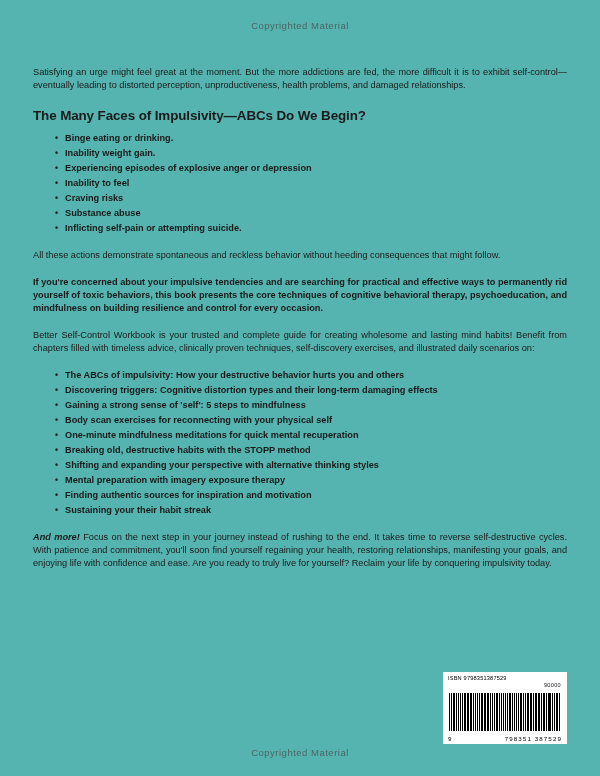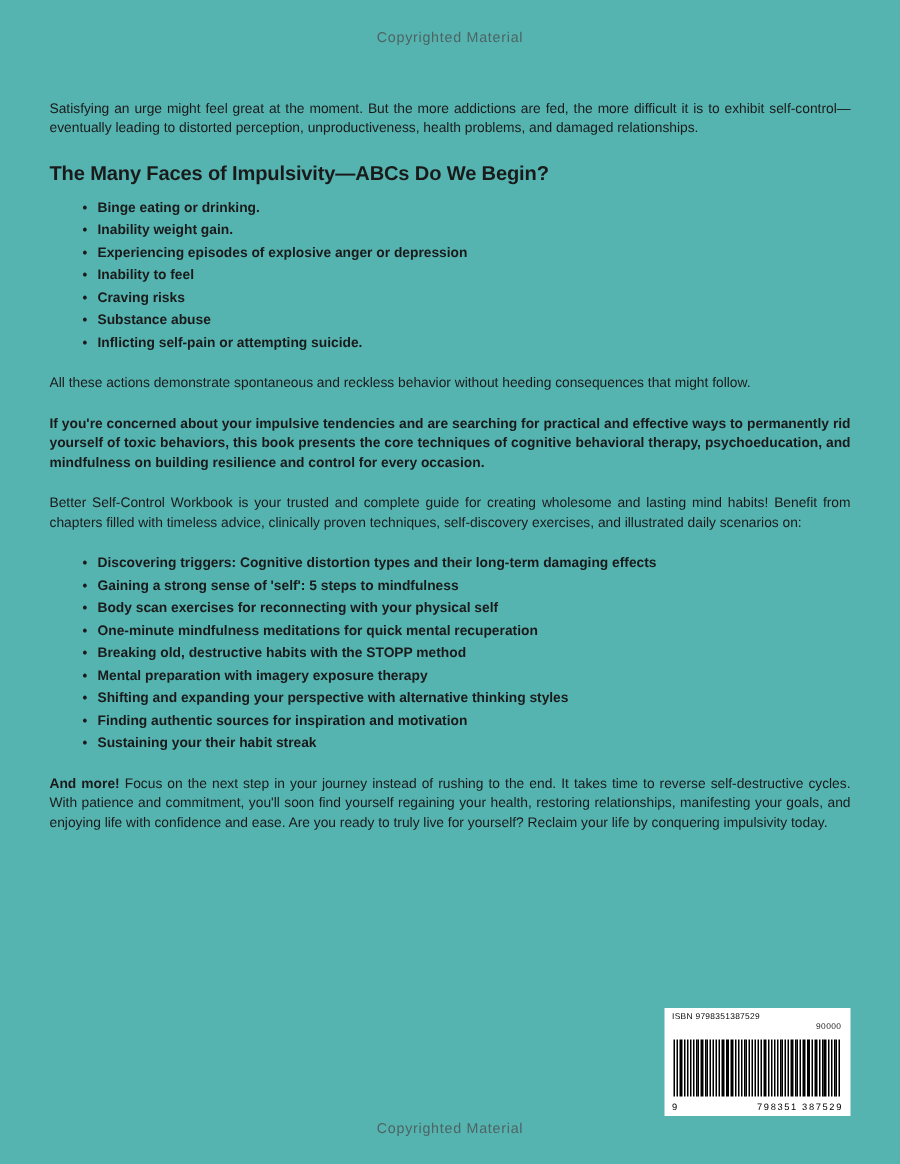"The ABCs of impulsivity: How" li { html: none -> <li>The ABCs of impulsivity: How your destructive behavior hurts you and others</li> }
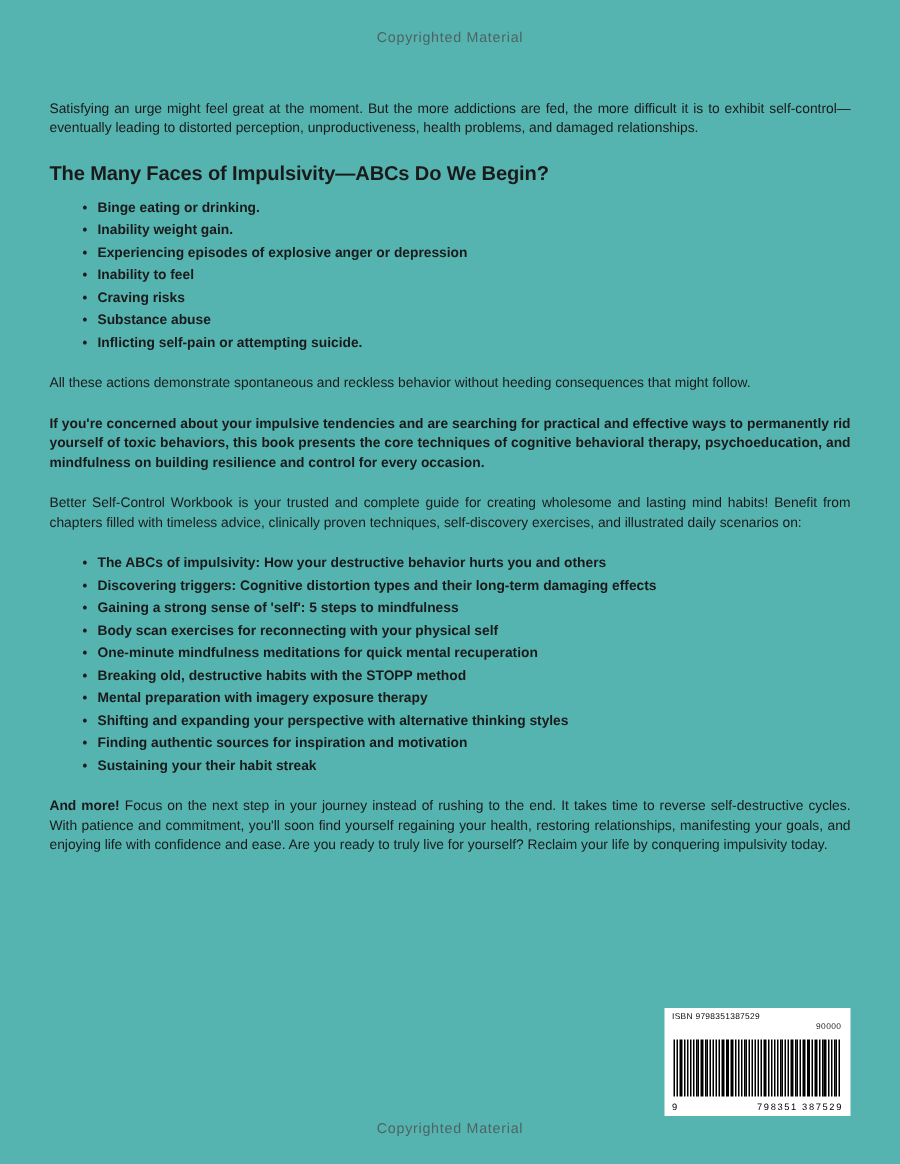"Mental preparation with imagery exposure" li { order: before "Shifting and expanding your perspective" -> after "Shifting and expanding your perspective" }
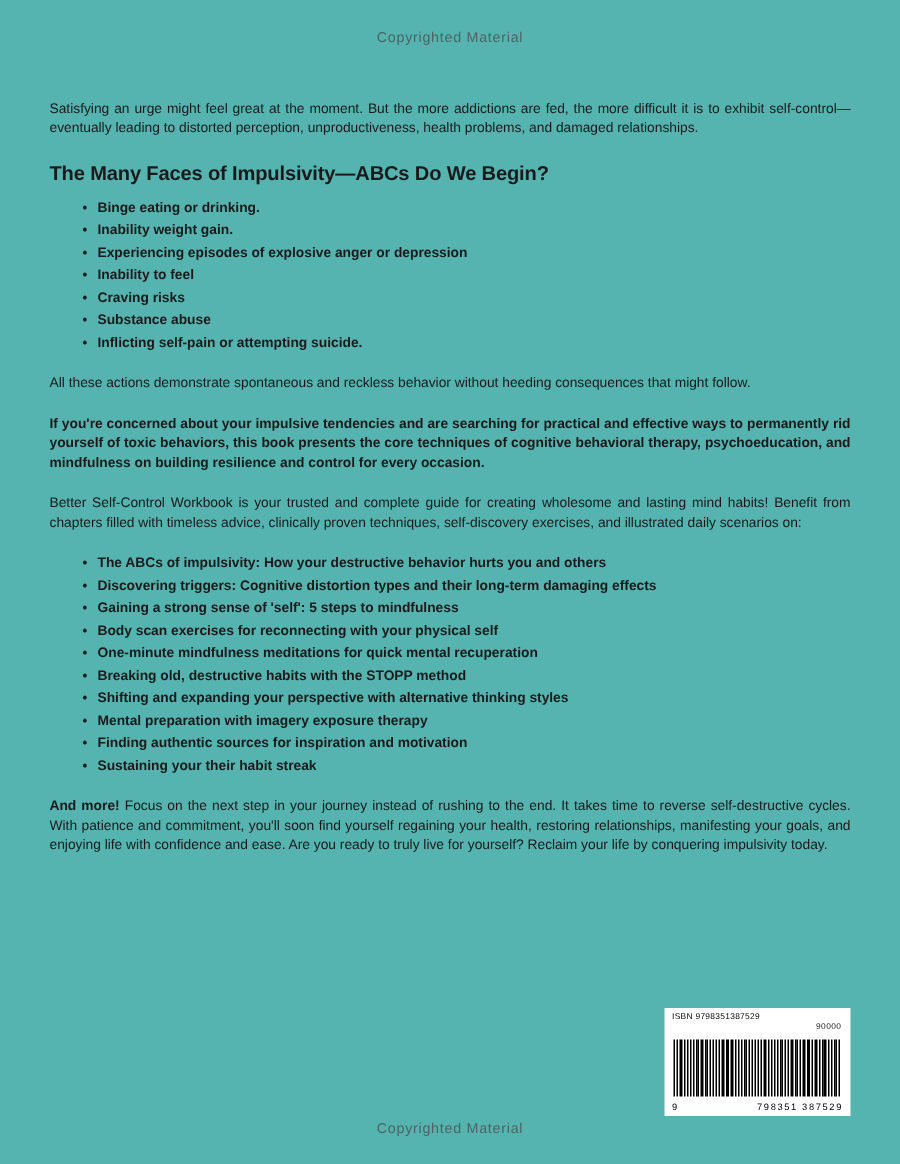"And more!" .para .lead { font-style: none -> italic }
